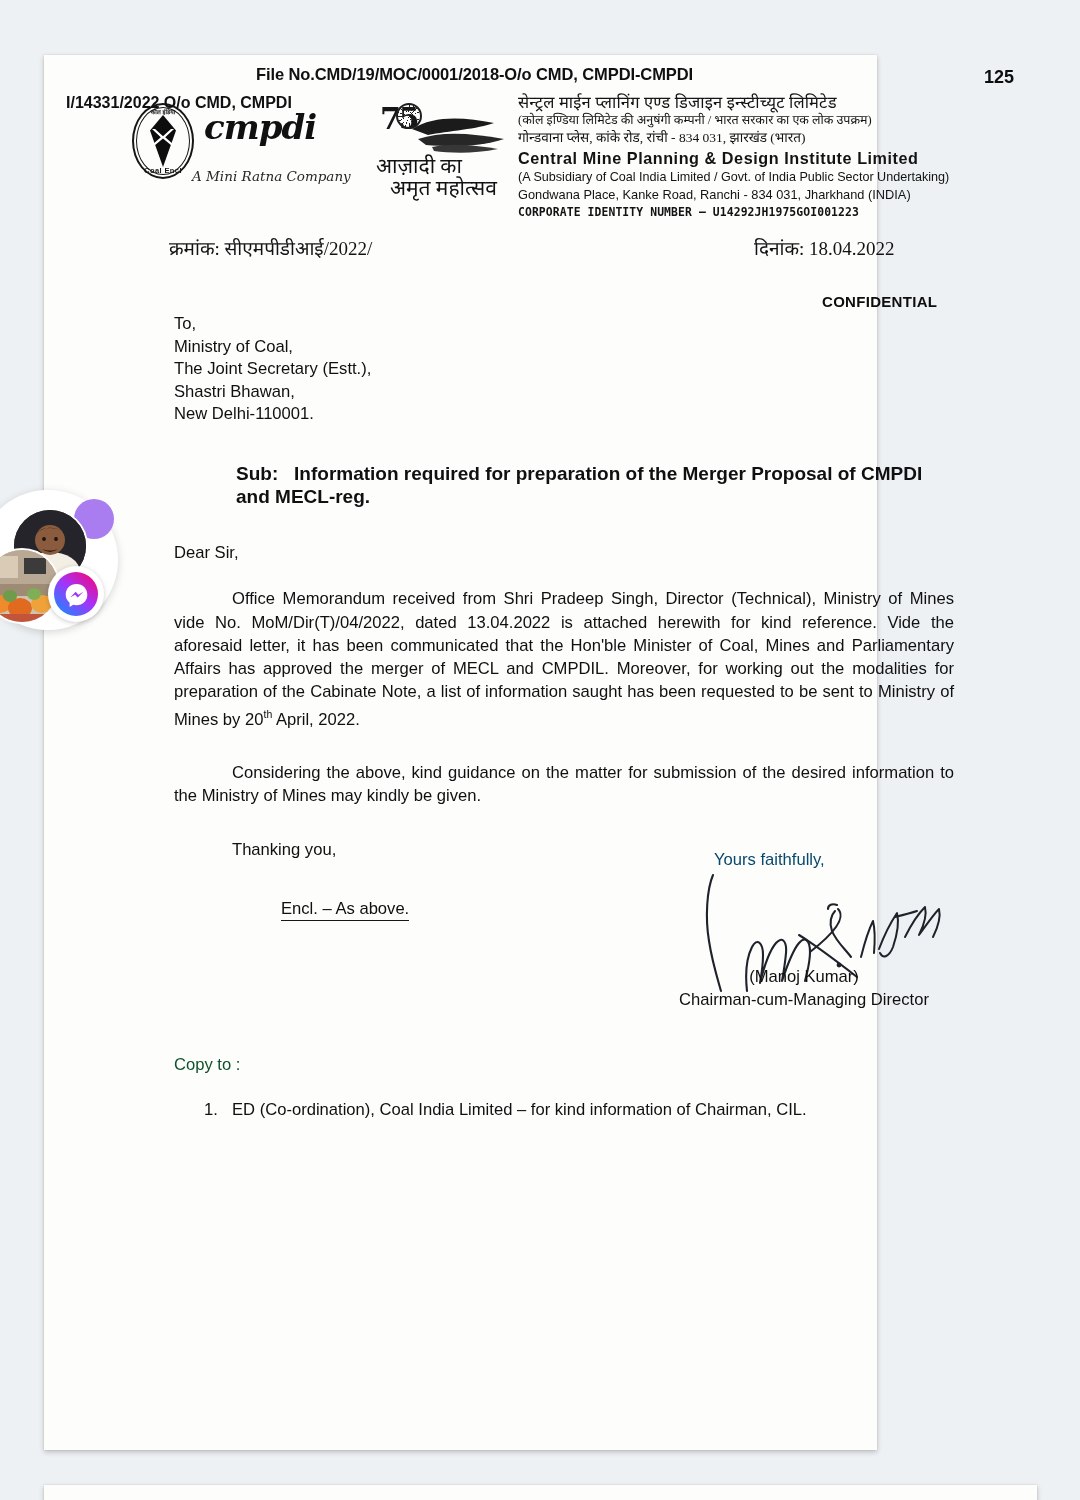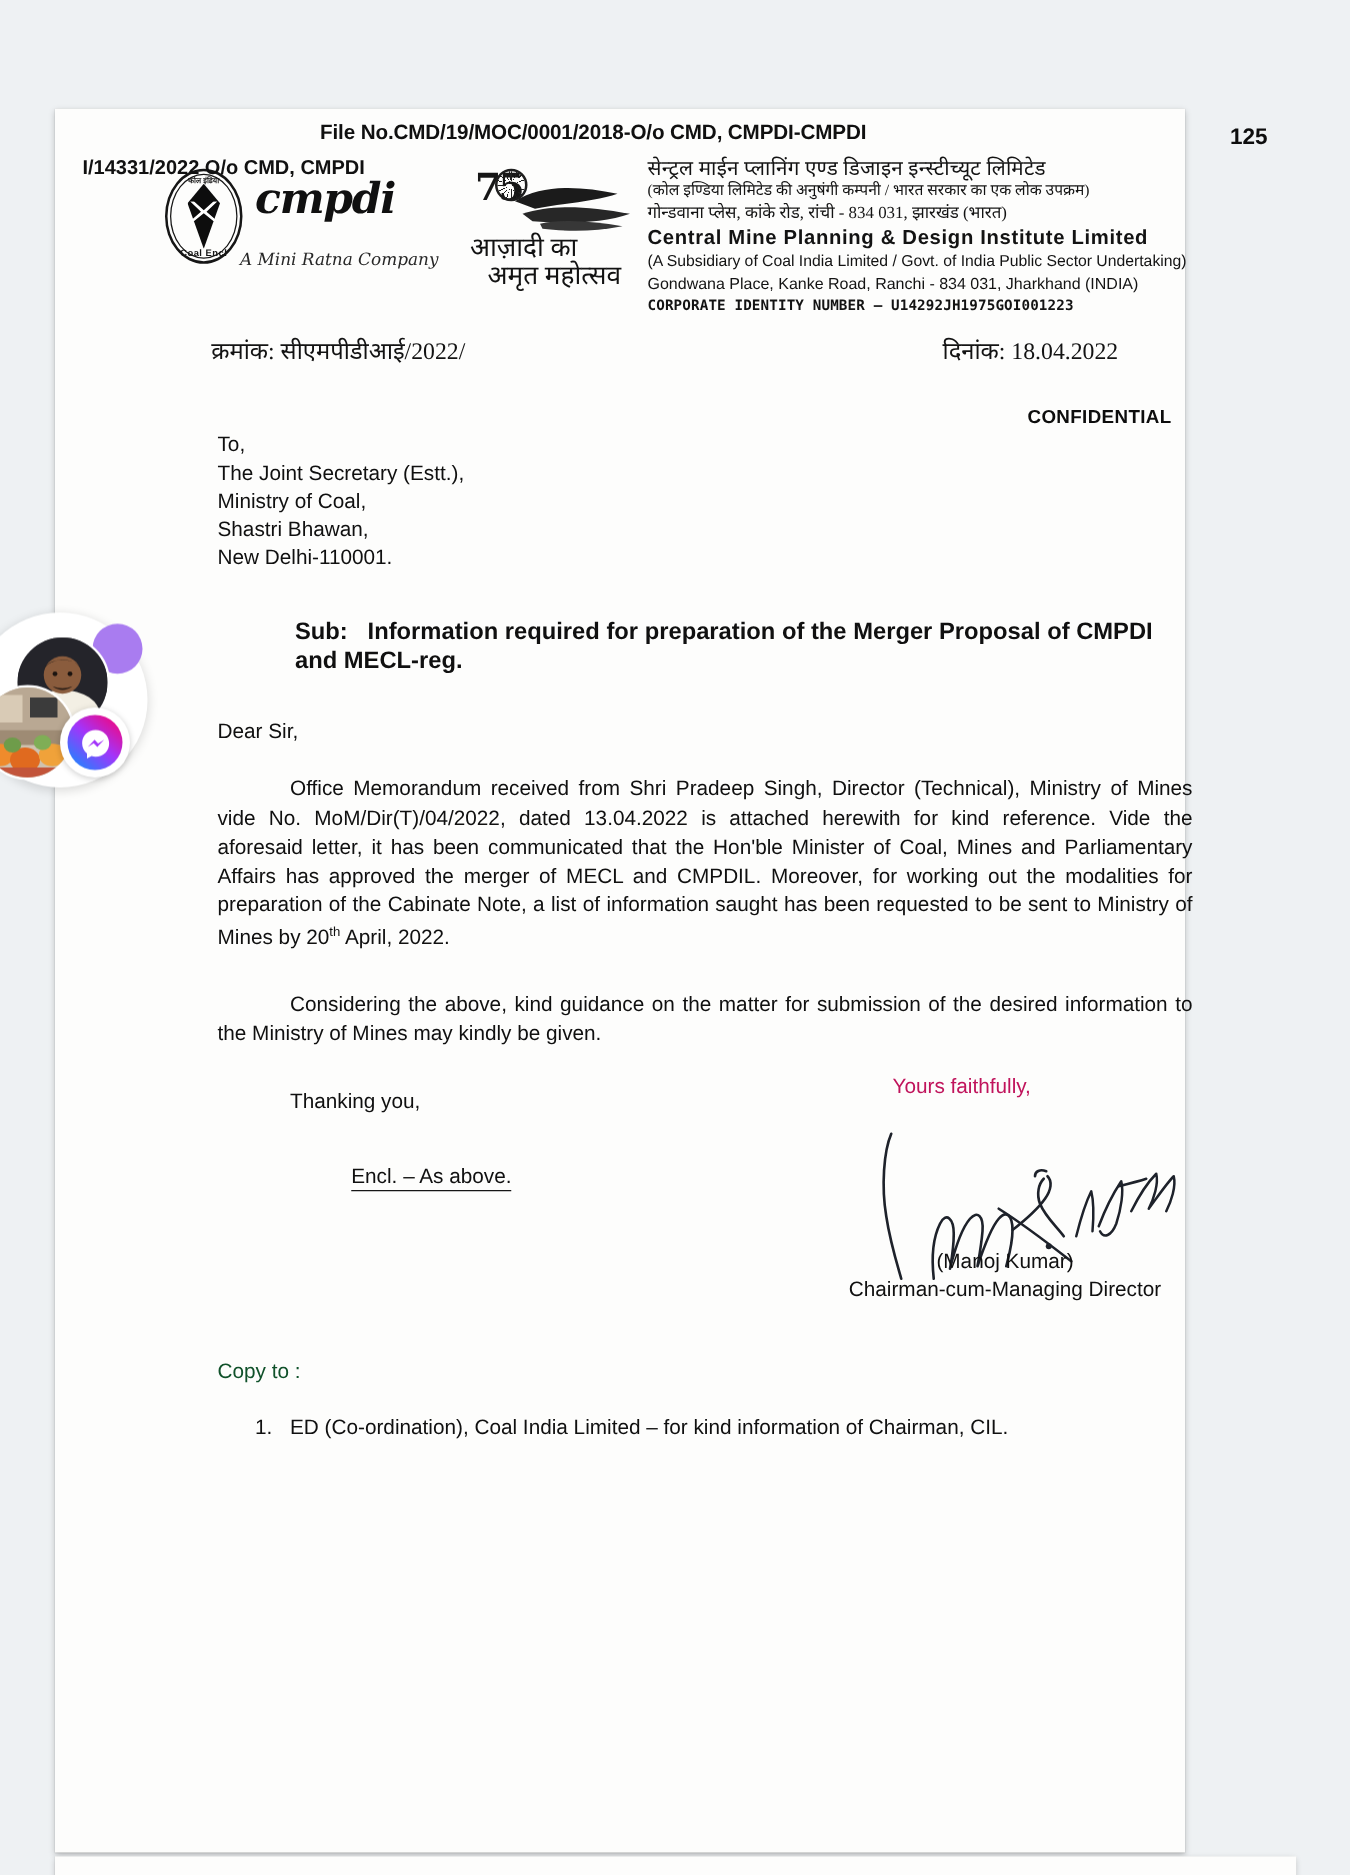"File No.CMD/19/MOC/0001/2018-O/o CMD," #page-1 { margin-top: 32px -> none; width: 904px -> 833px }
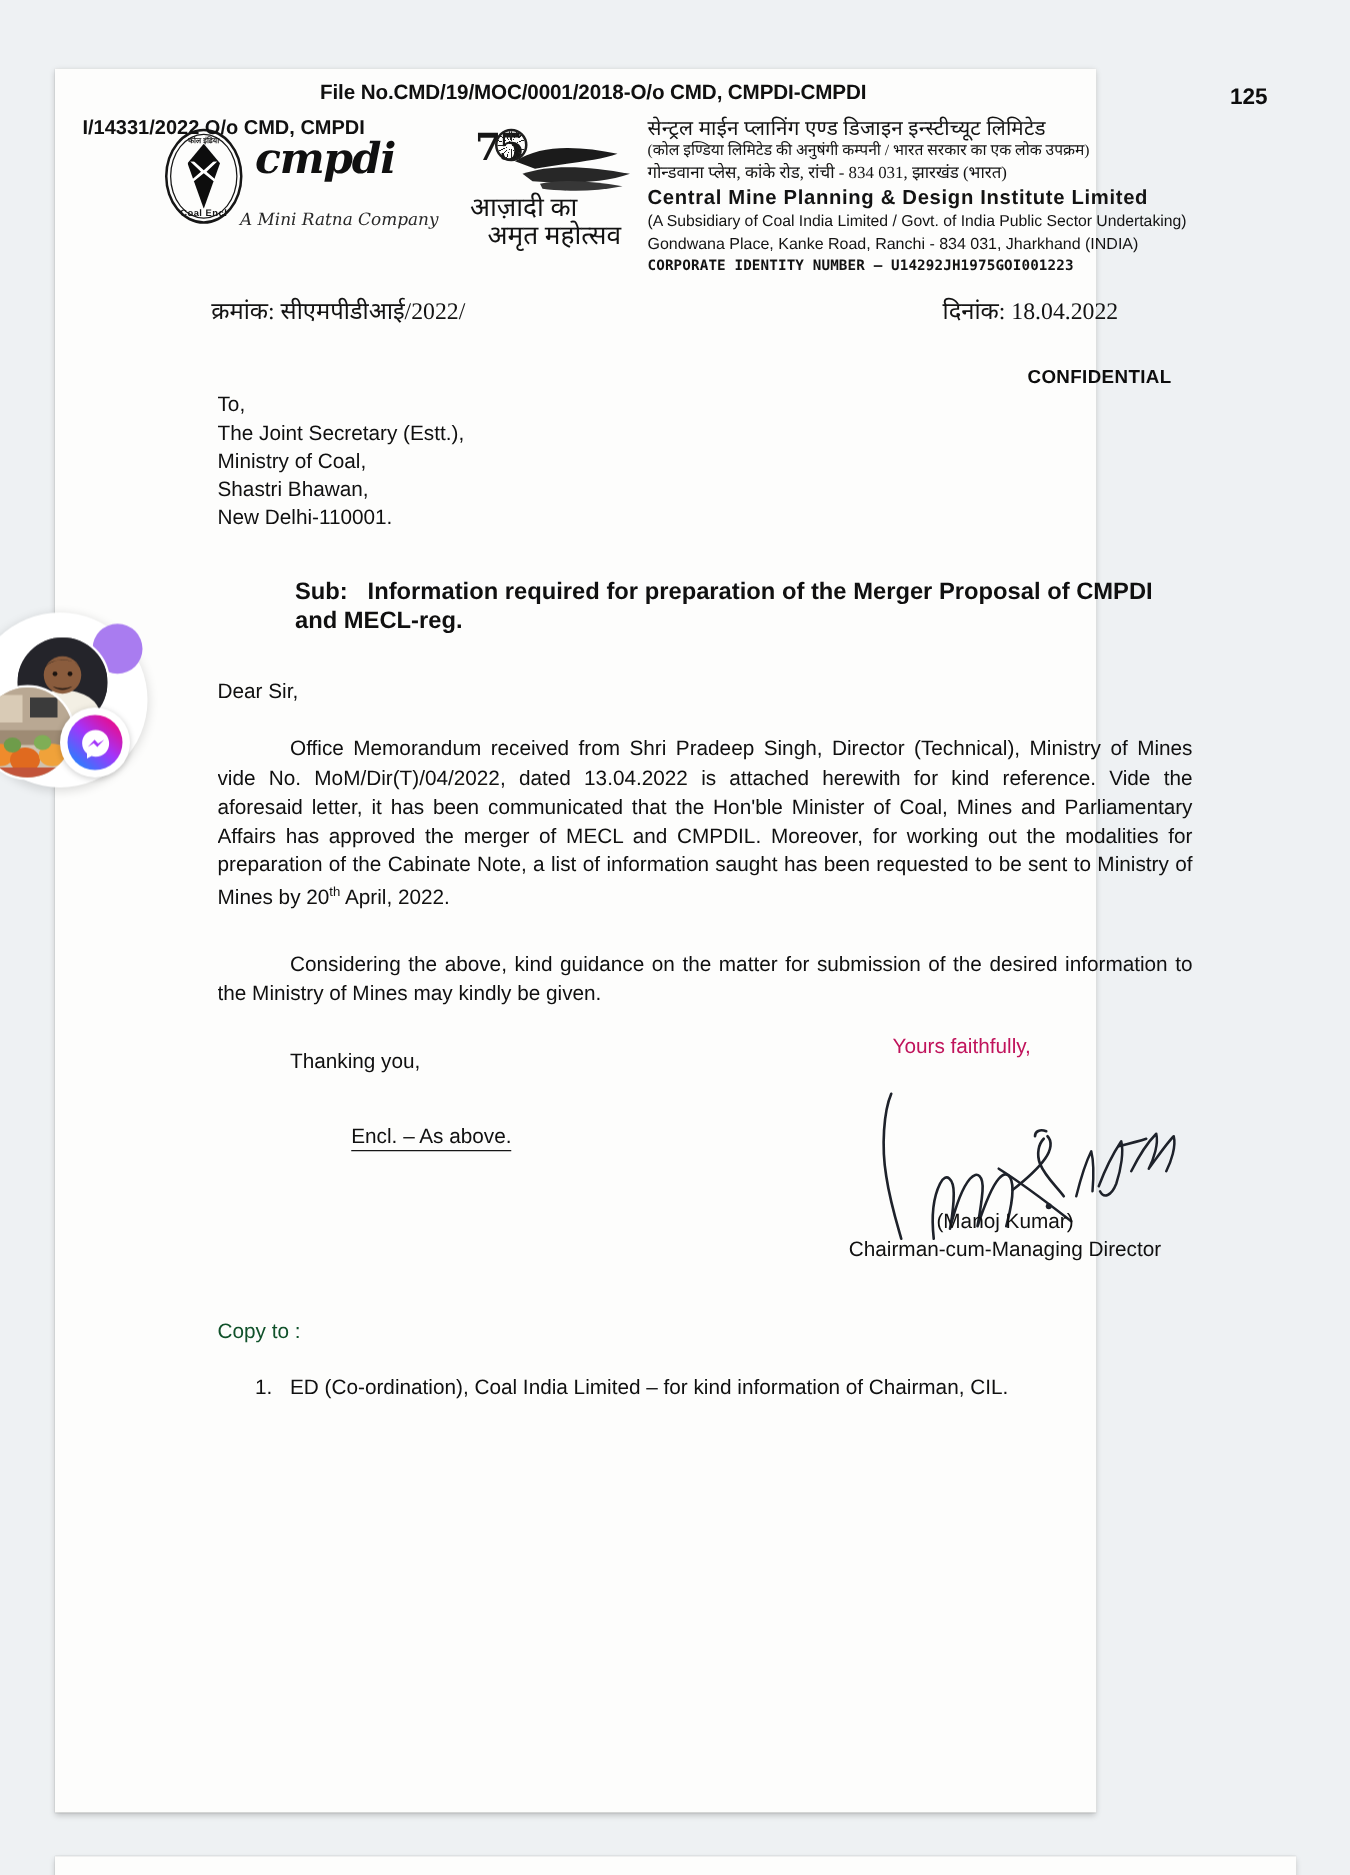"The Joint Secretary (Estt.)," div { order: before "Ministry of Coal," -> after "Ministry of Coal," }
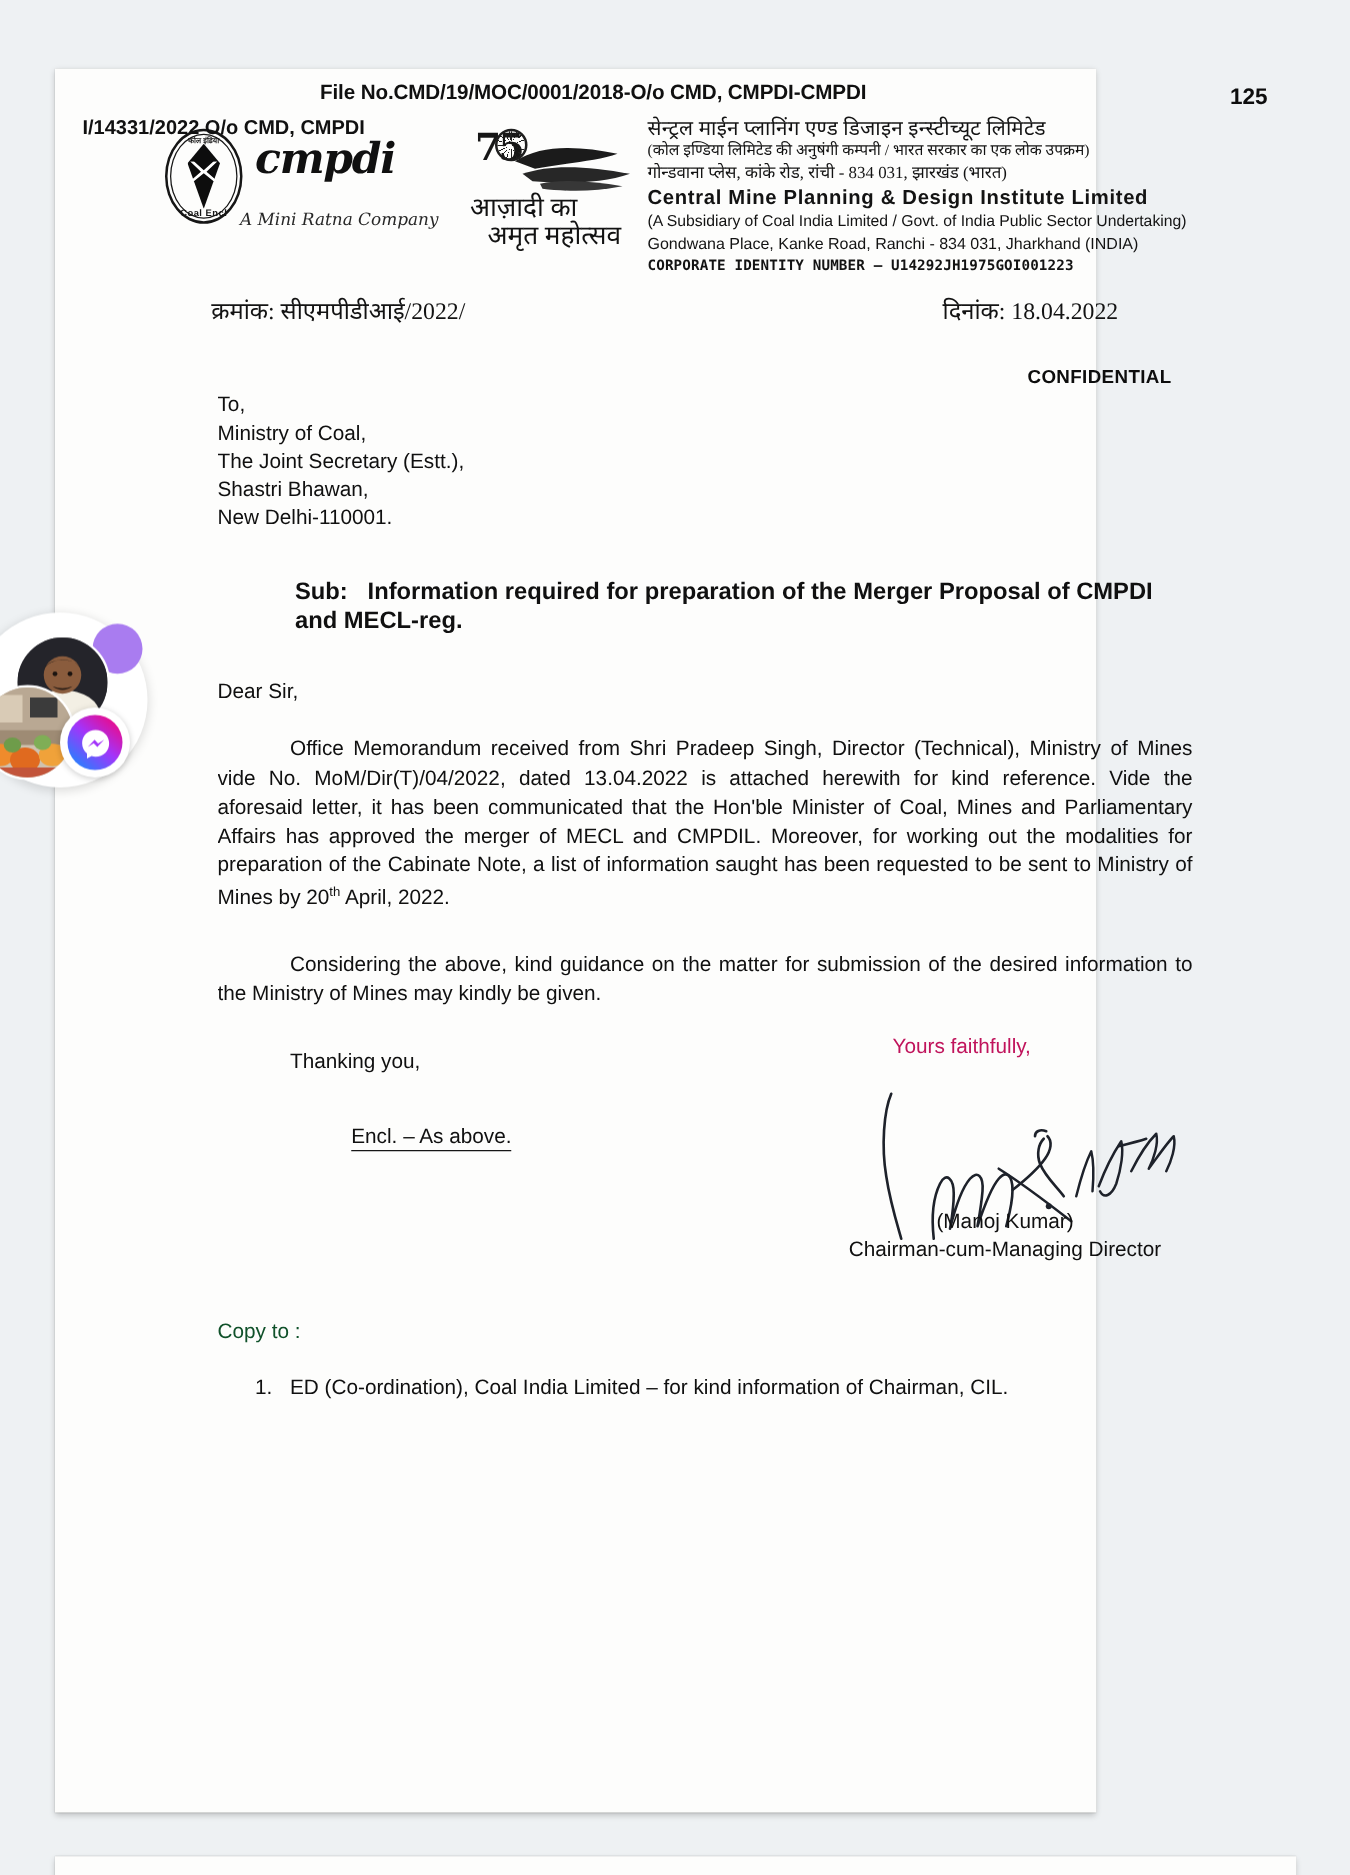"Yours faithfully," .yours { color: #be185d -> #0c4a6e; top: 772px -> 795px }
